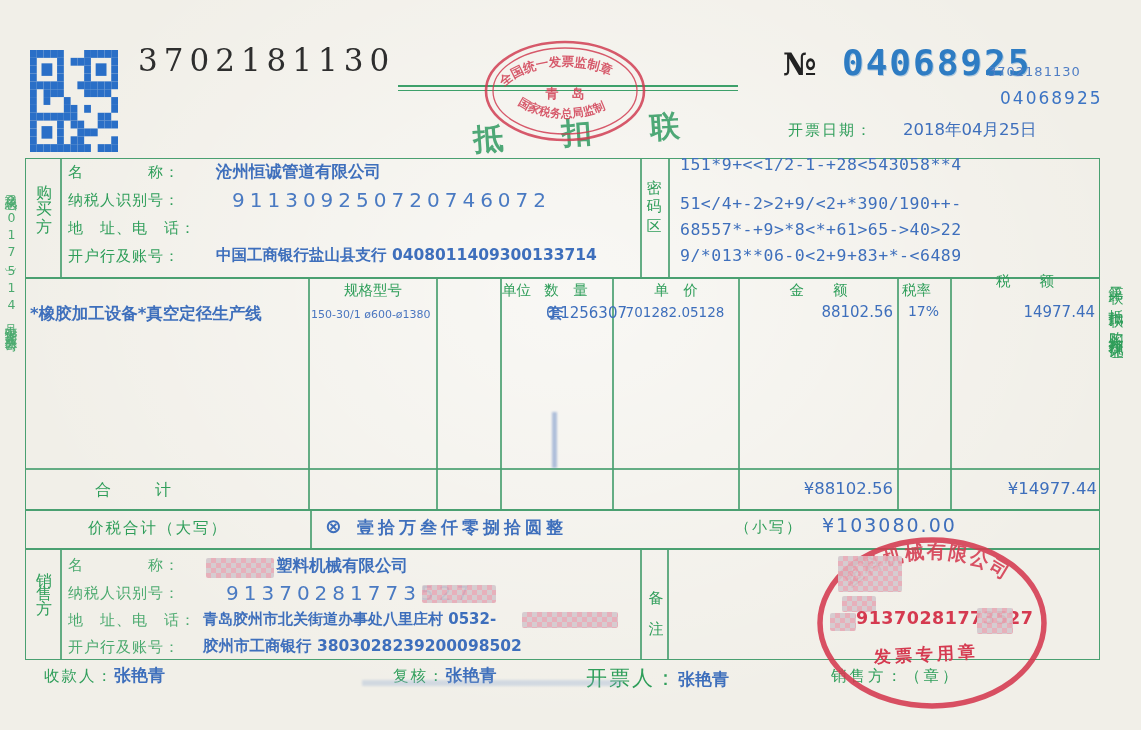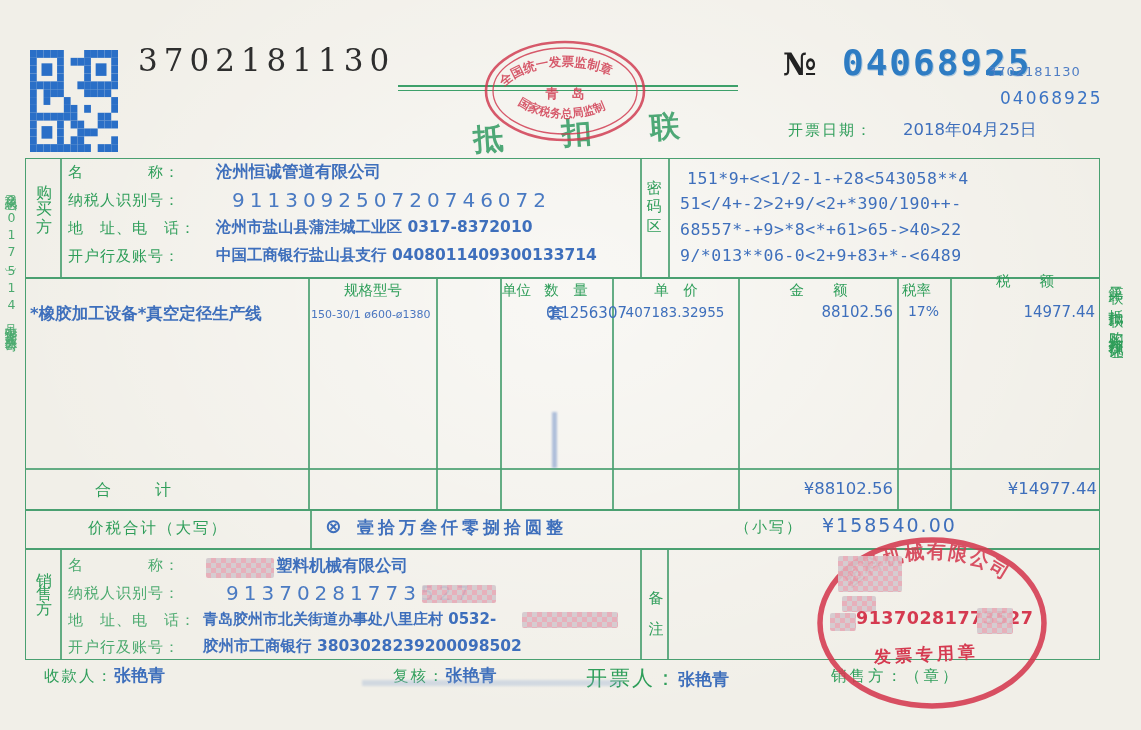"151*9+<<1/2-1-+28<543058**4" div.abs { margin-left: 7px -> none; top: 166px -> 152px }
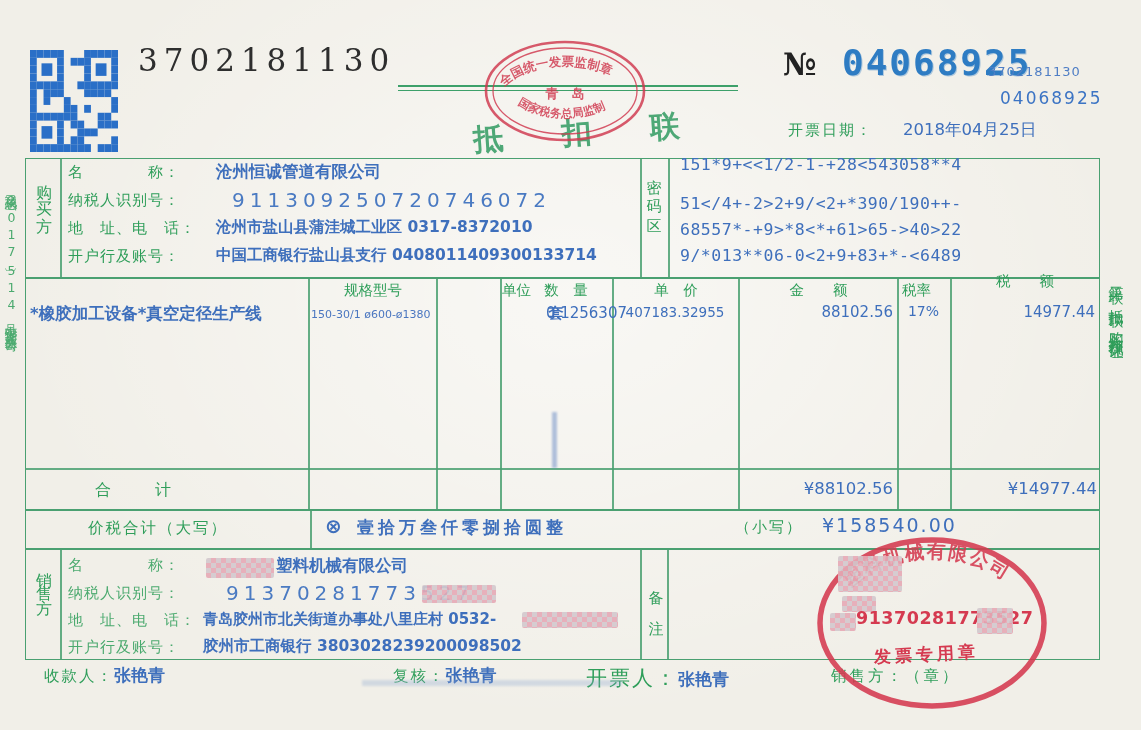"沧州市盐山县蒲洼城工业区 0317-8372010" div.abs { html: <div>沧州市盐山县蒲洼城工业区 0317-8372010</div> -> none }
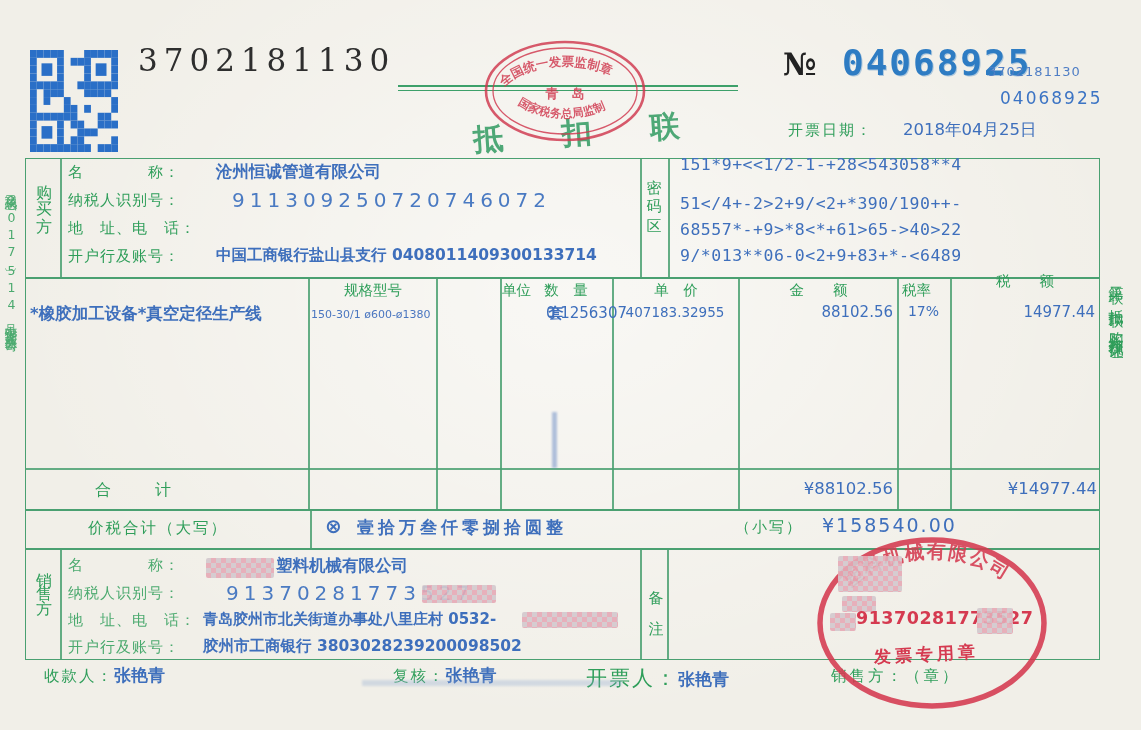"407183.32955" div.td { text: 407183.32955 -> 701282.05128 }
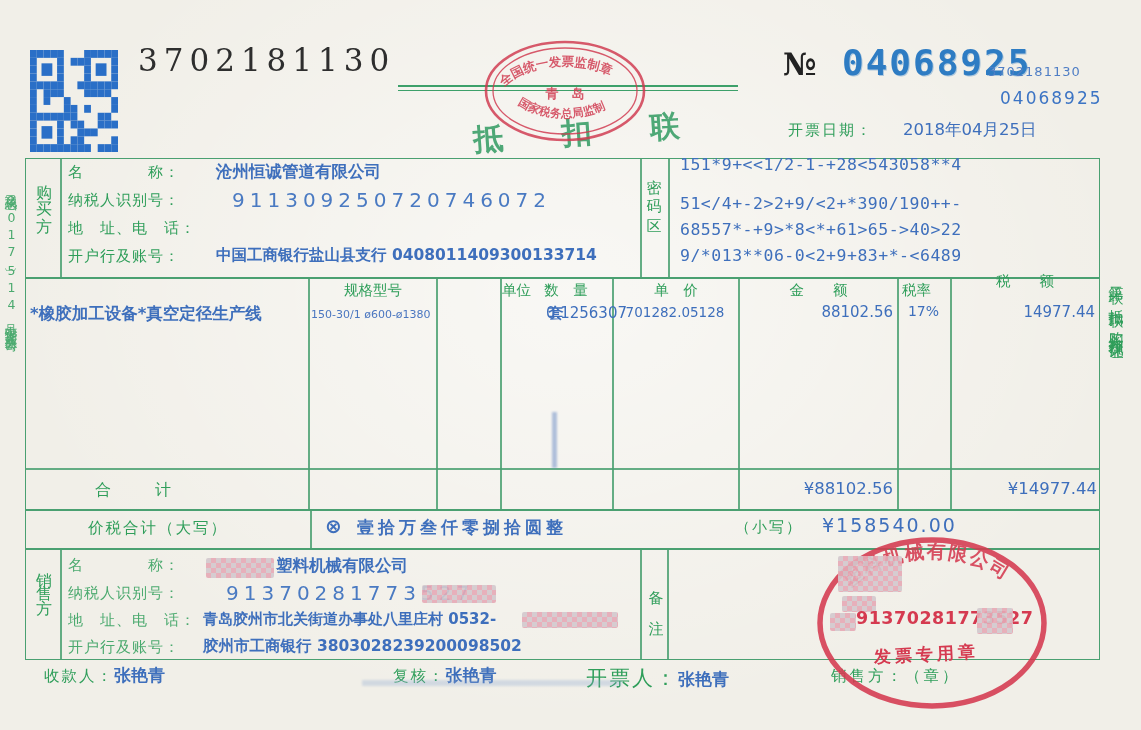"¥158540.00" div.abs { text: ¥158540.00 -> ¥103080.00 }
